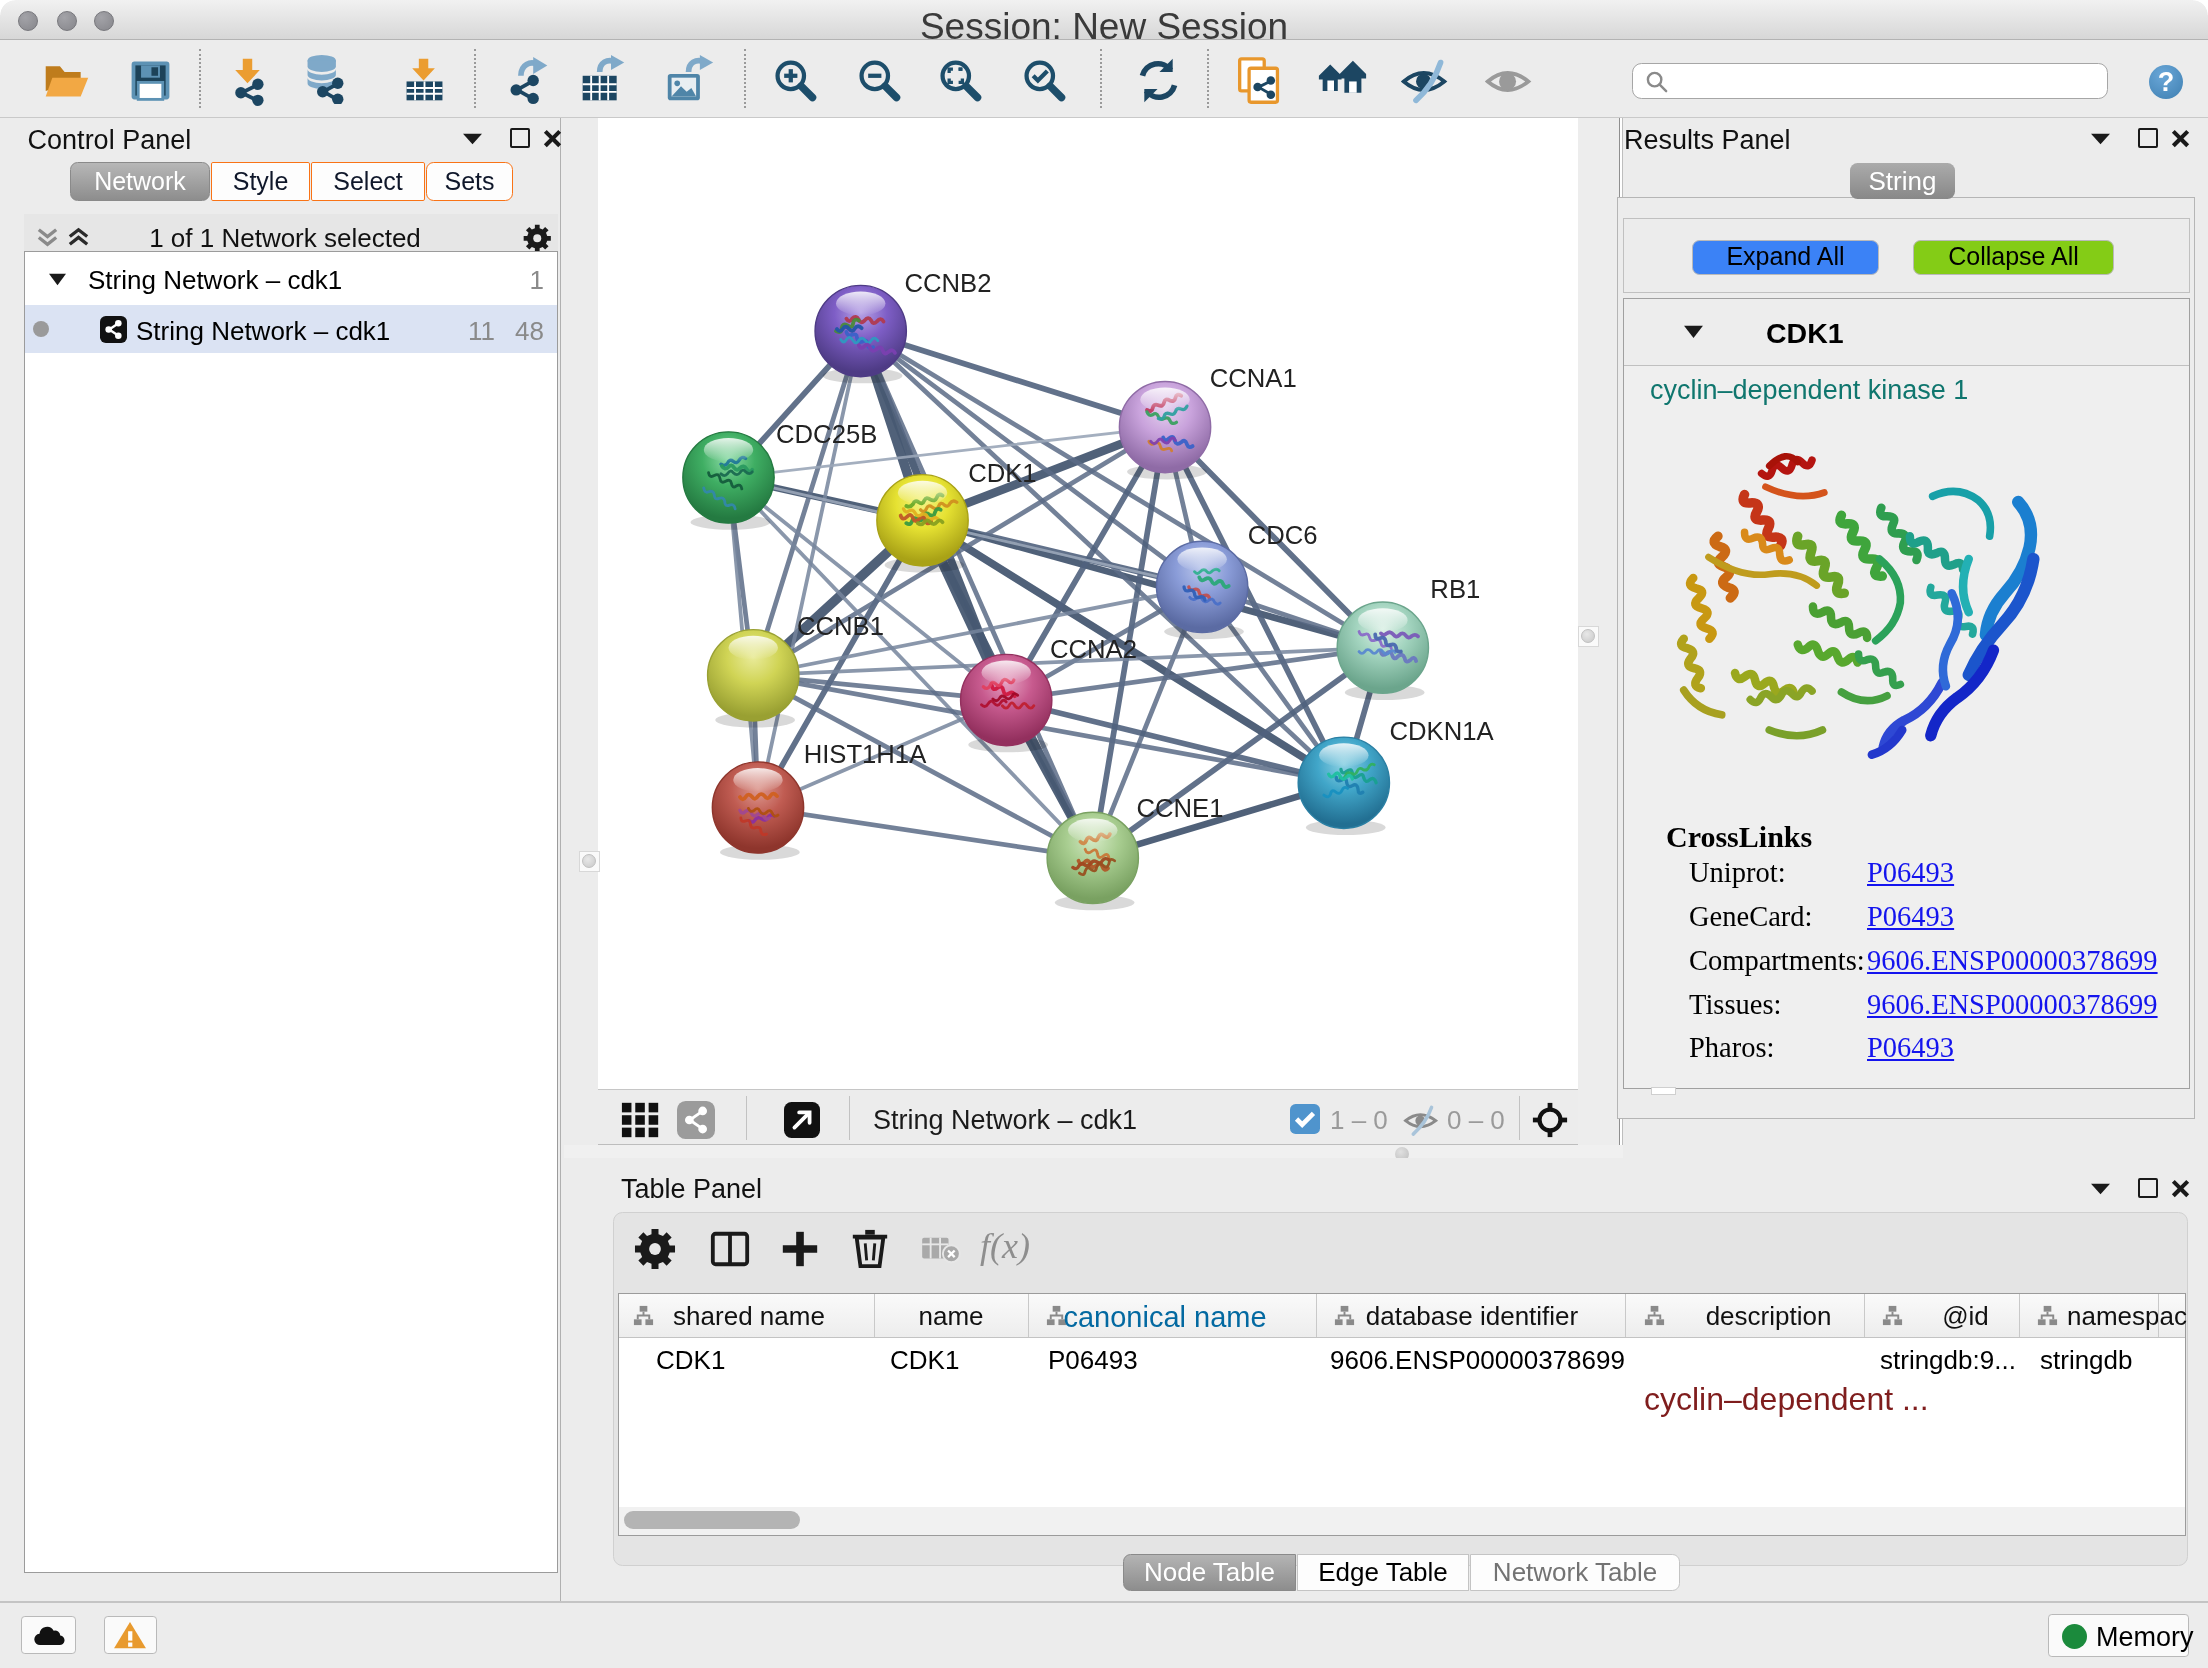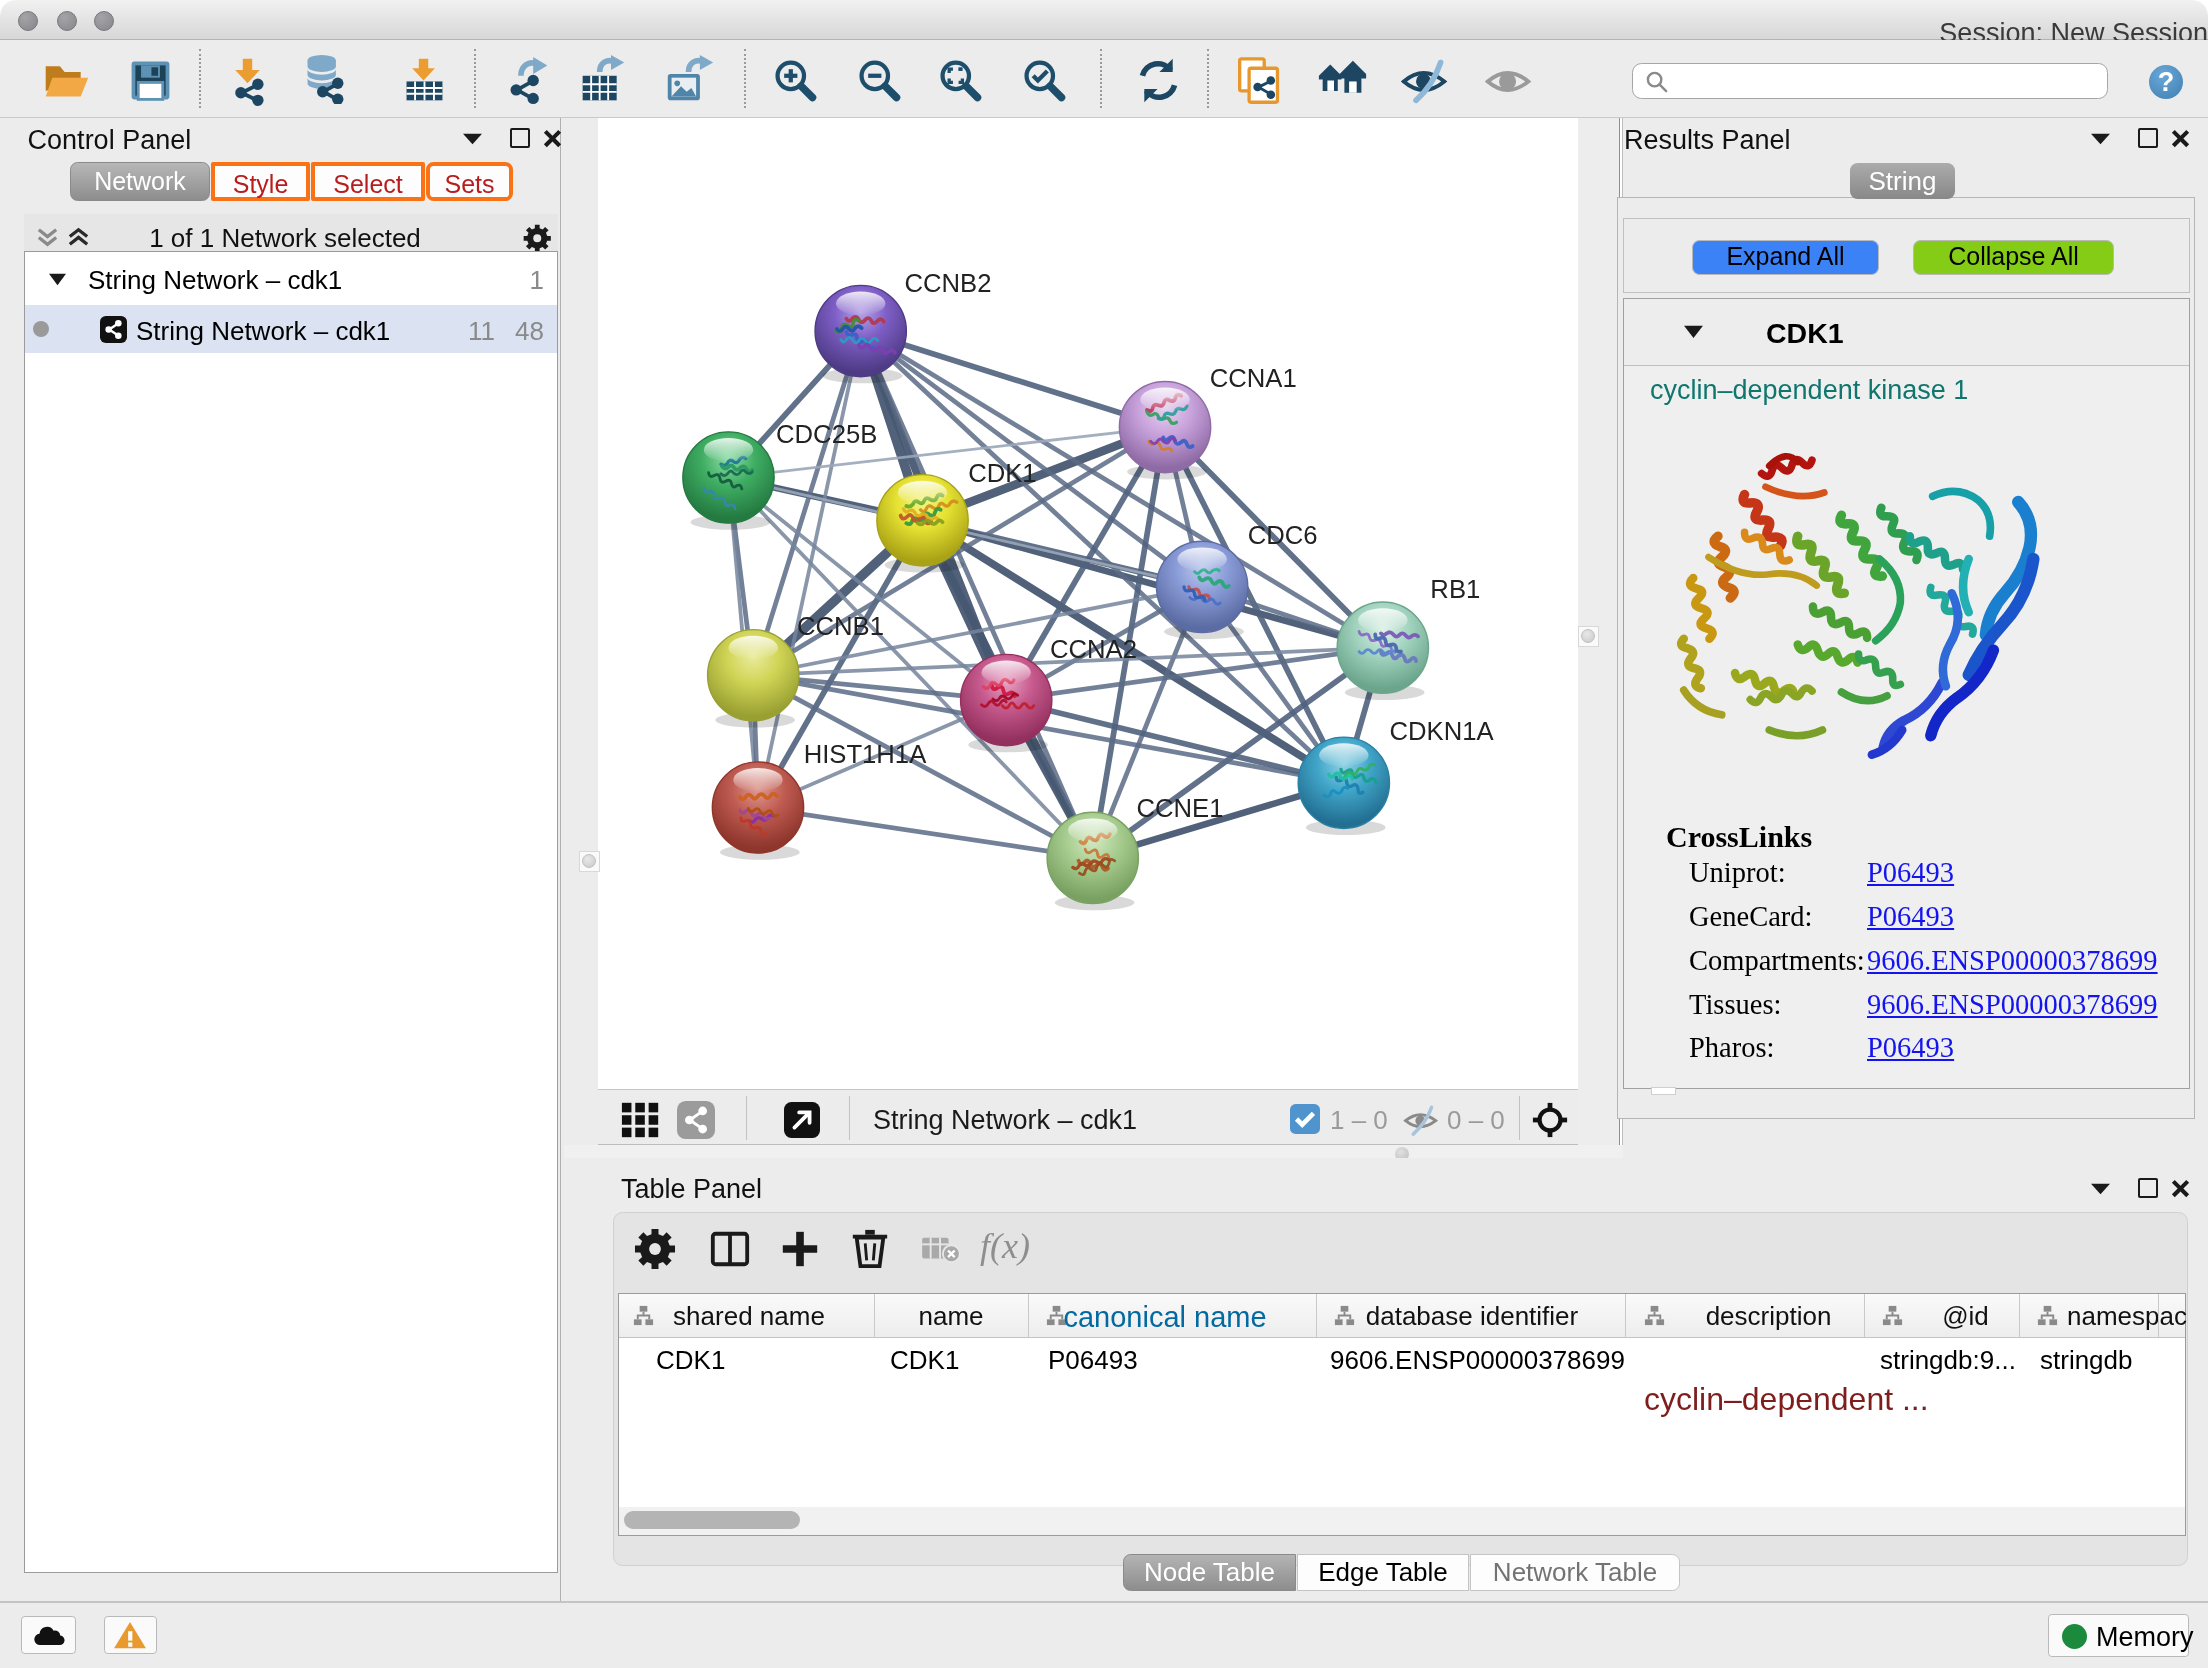"Session: New Session" .wtitle { font-size: 27px -> 37px; margin-top: 12px -> none; text-align: right -> center }
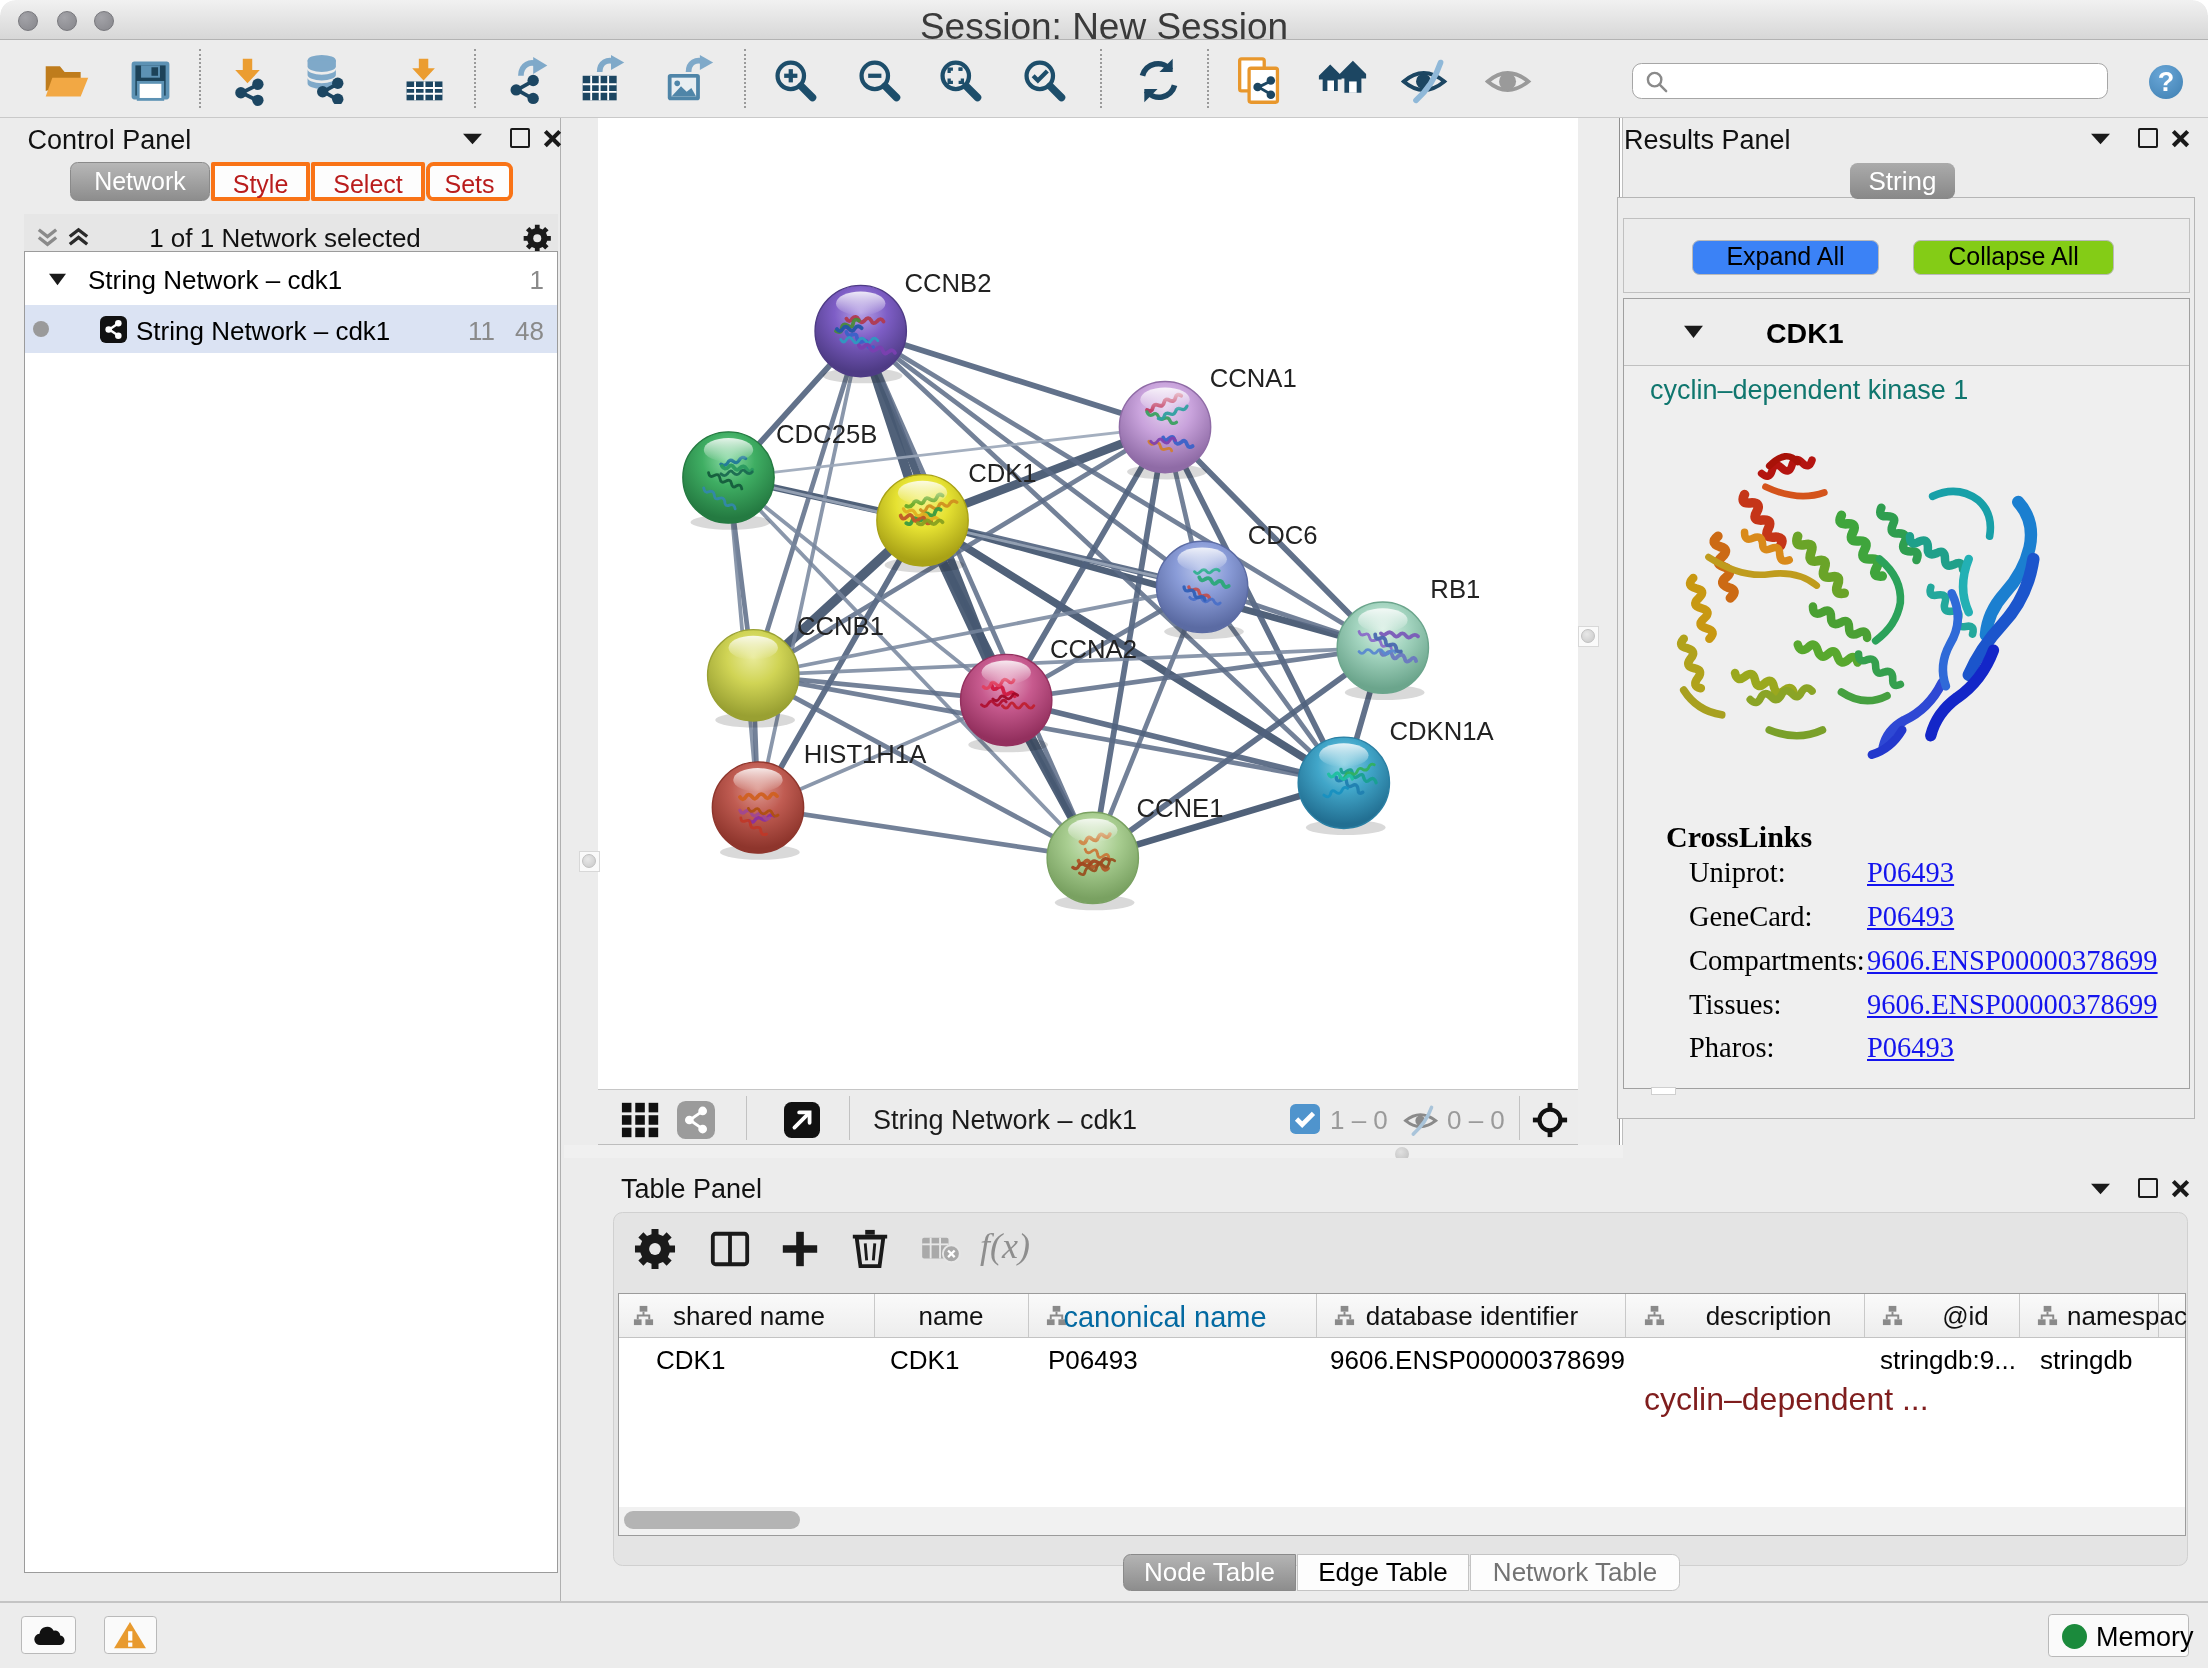"Style" .tab { border: 4px solid #f97316 -> 1px solid #f97316; color: #b91c1c -> #0f172a }
